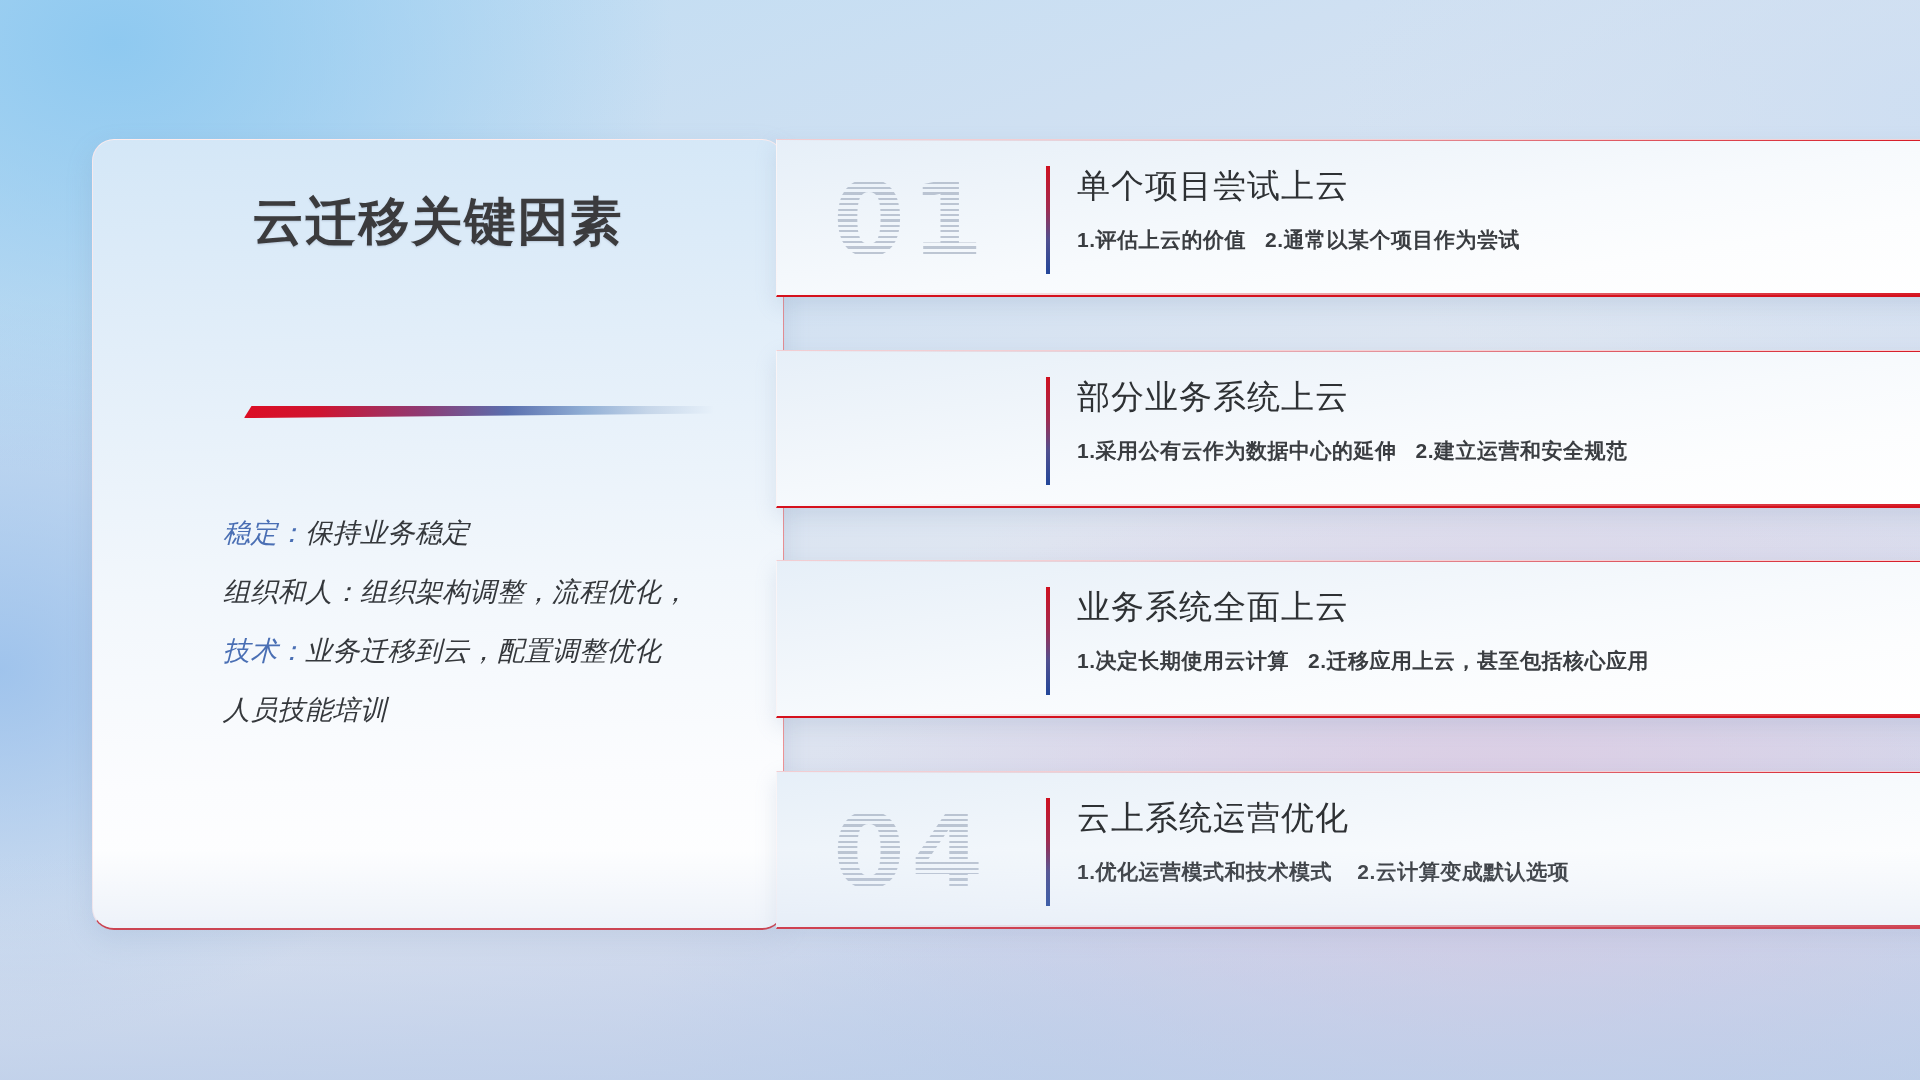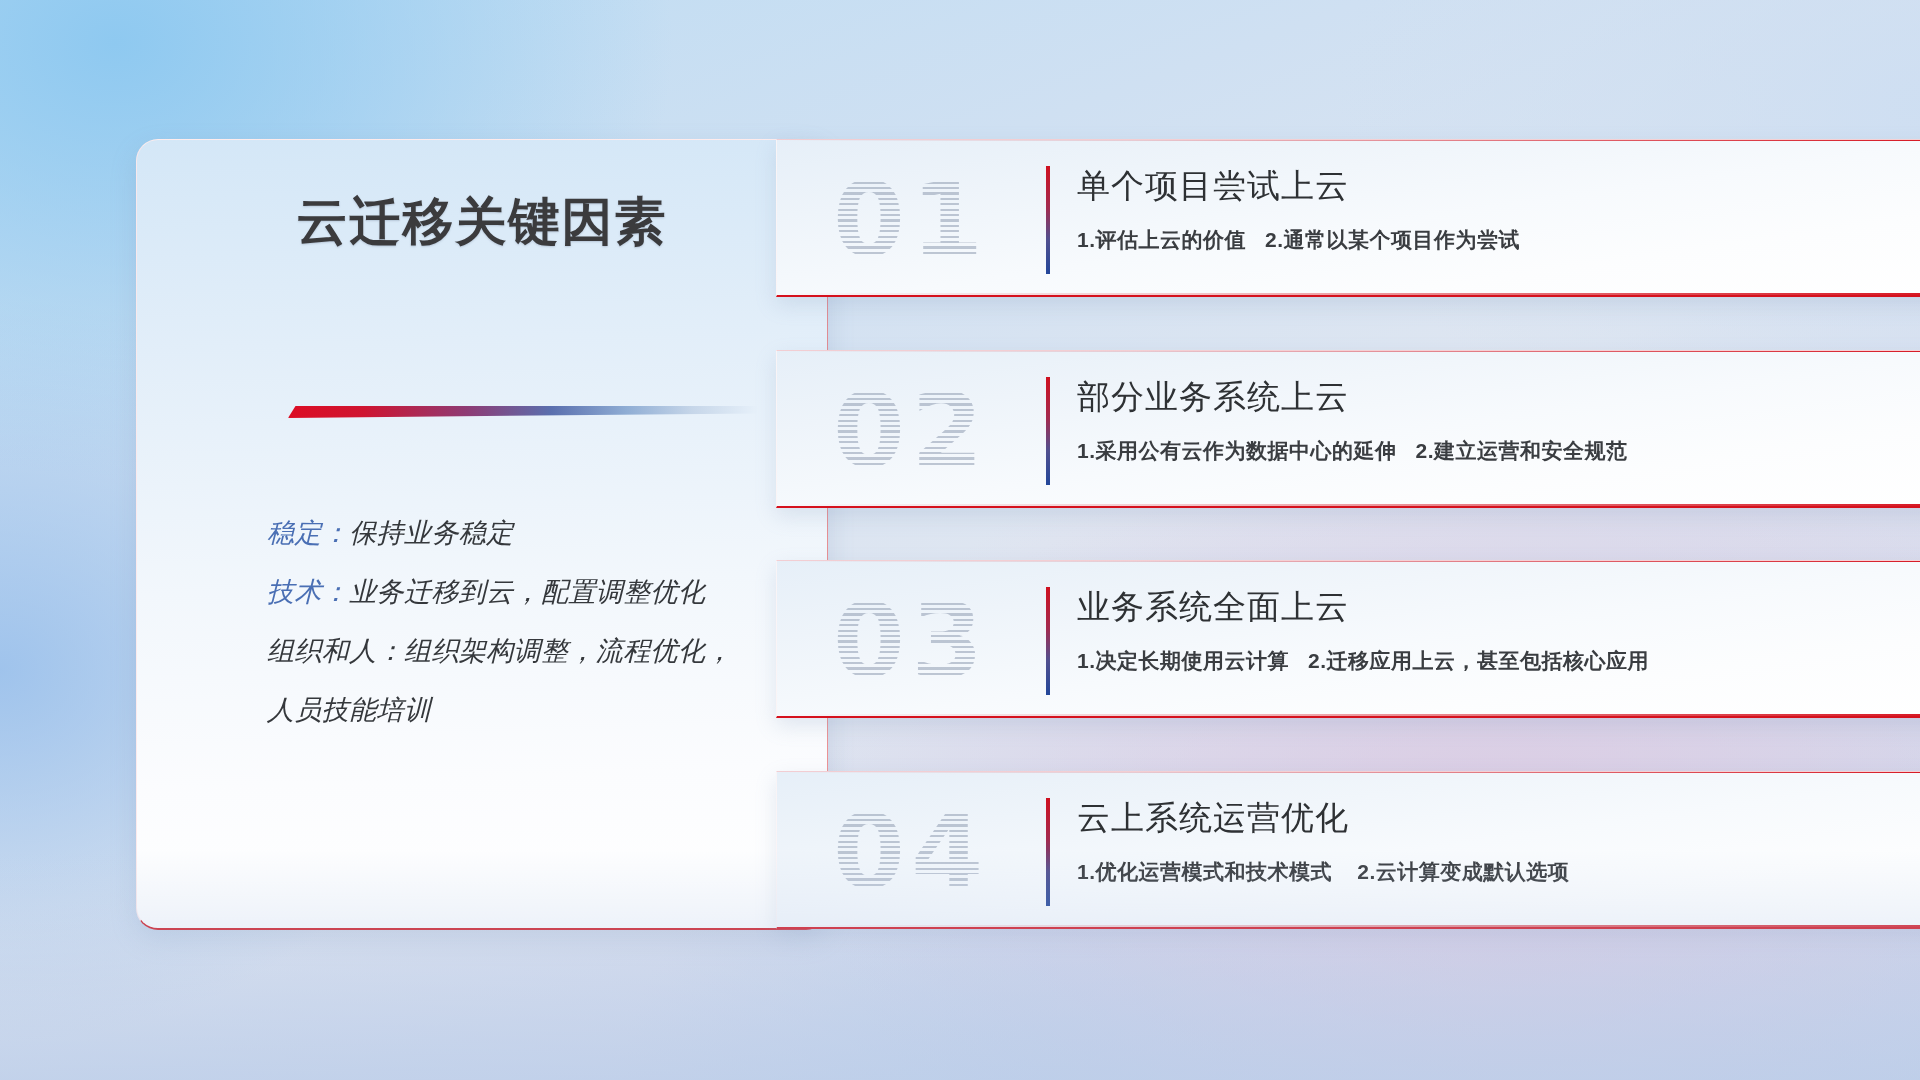"云迁移关键因素" .left-panel { margin-left: 44px -> none }
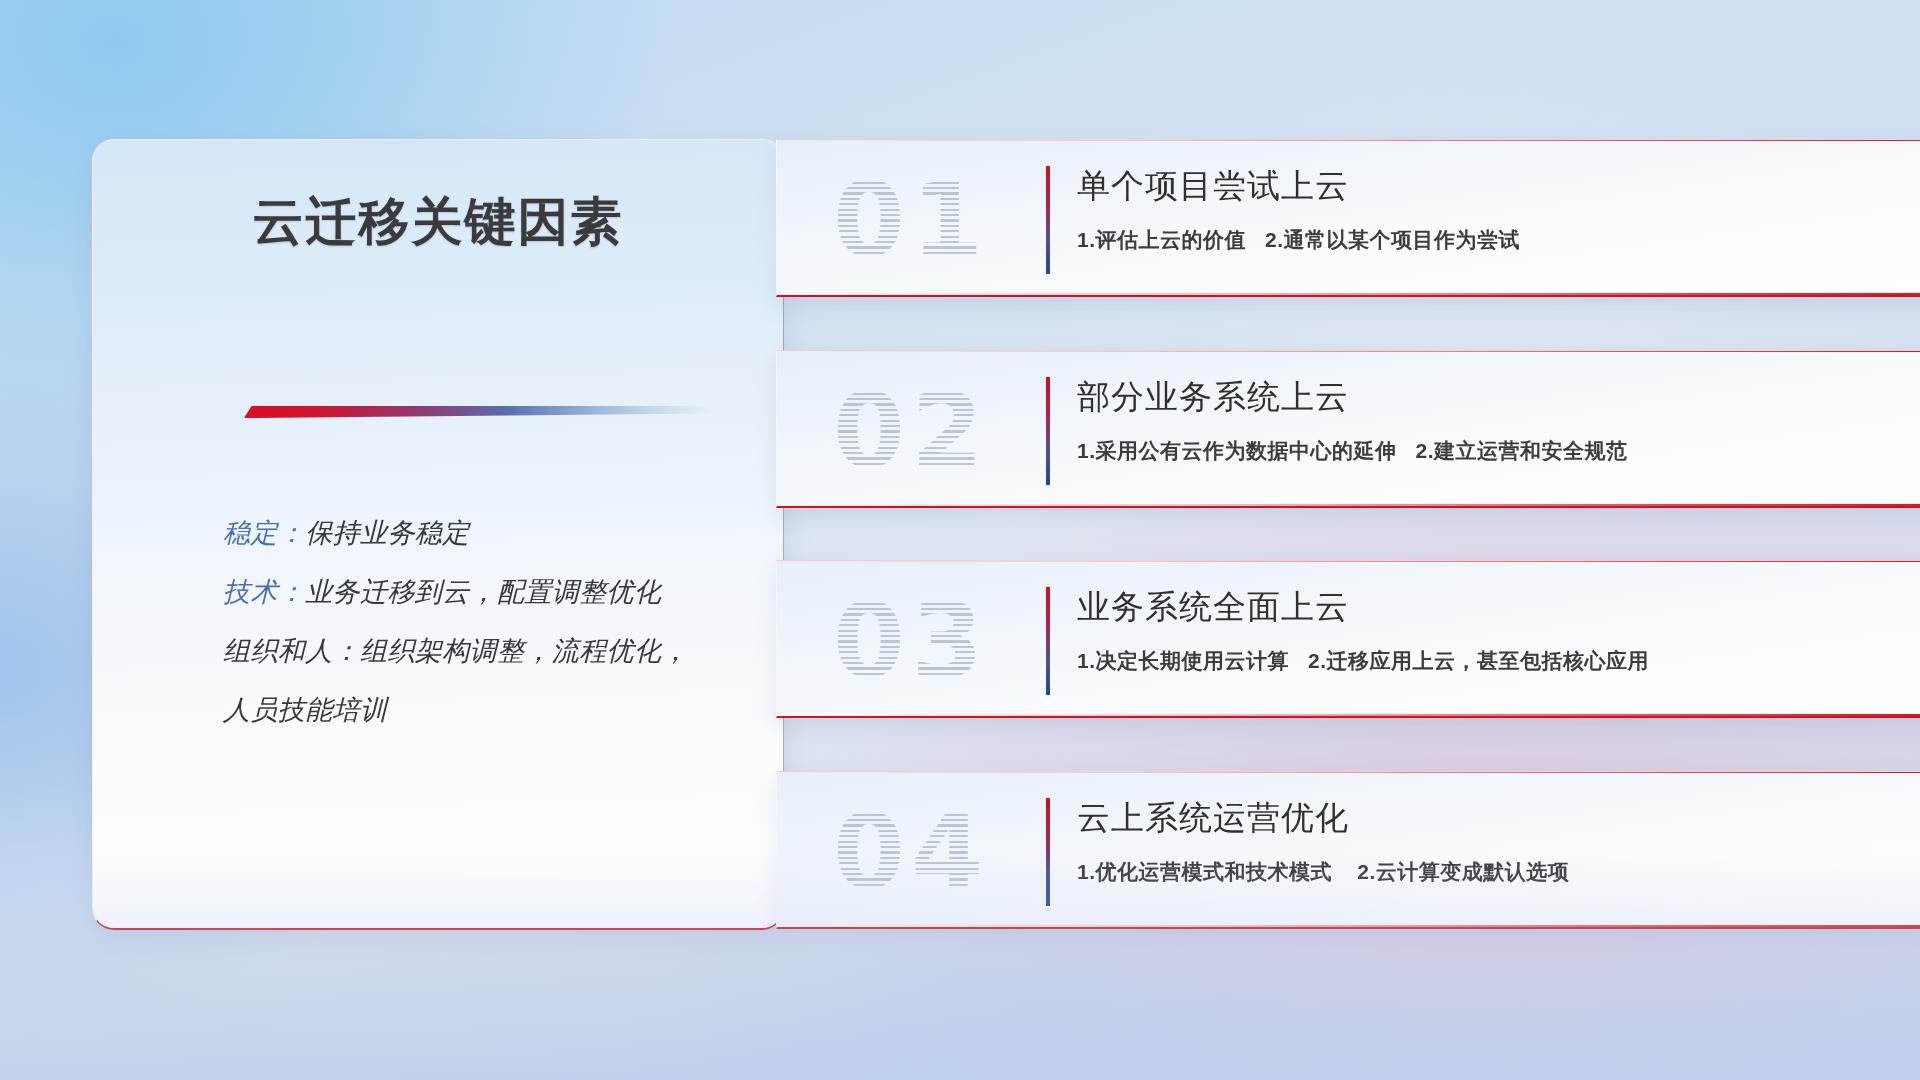"02" div.ghost-num { html: <div>02</div> -> none }
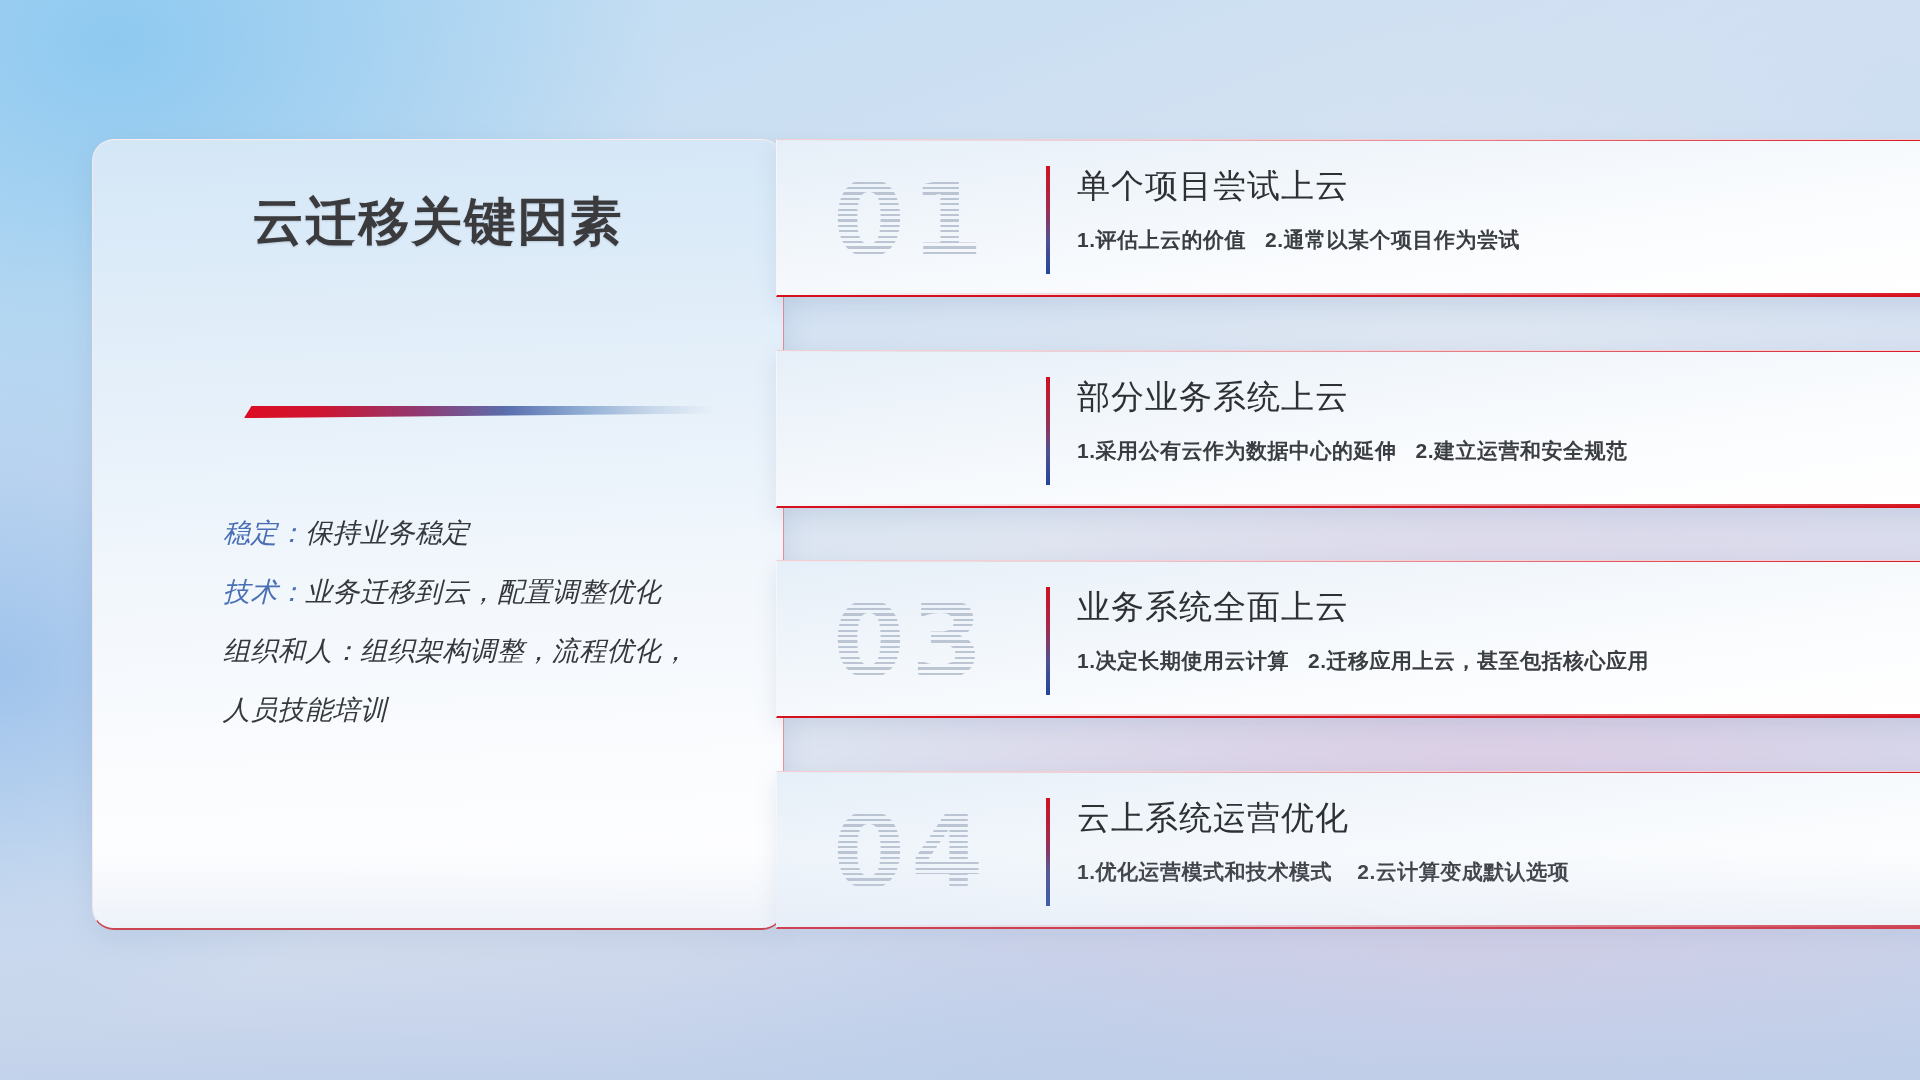"技术：业务迁移到云，配置调整优化" div.bullet { order: before "组织和人：组织架构调整，流程优化，" -> after "组织和人：组织架构调整，流程优化，" }
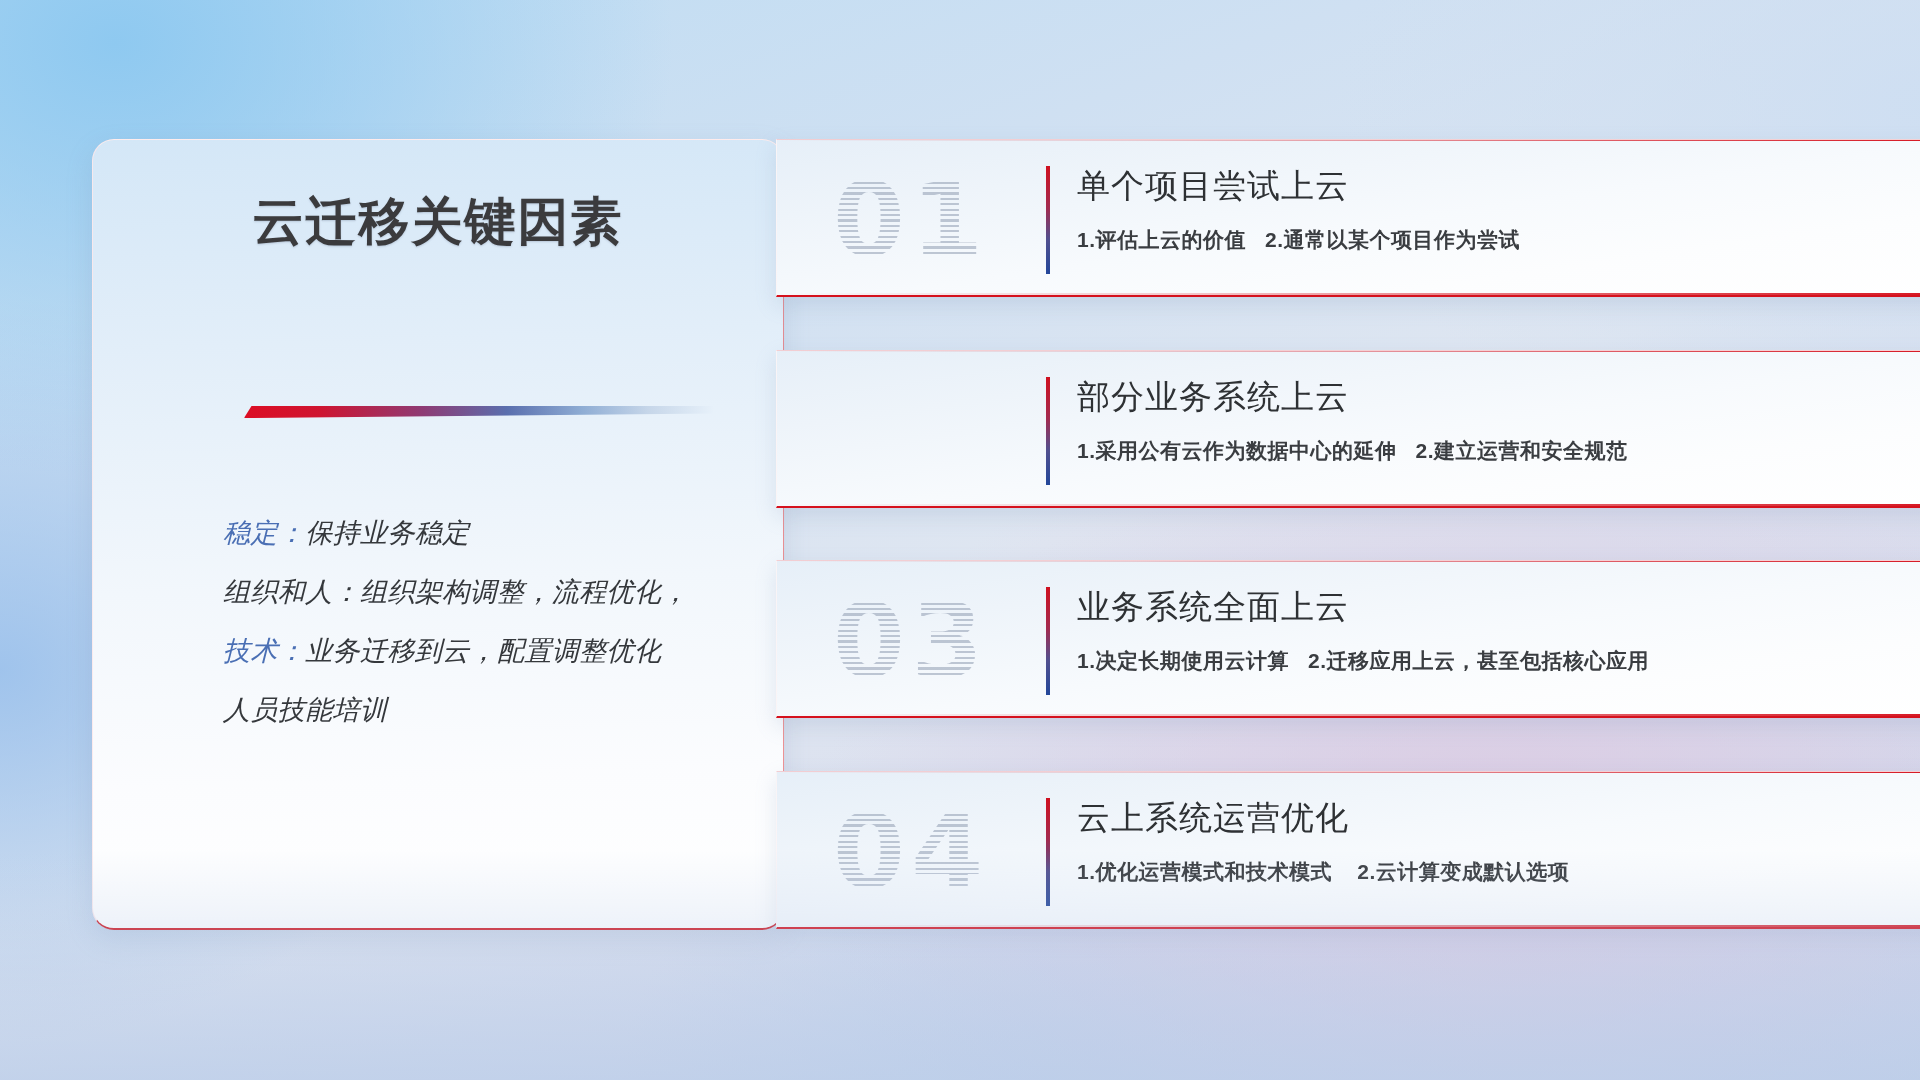"03" div.ghost-num { html: <div>03</div> -> none }
